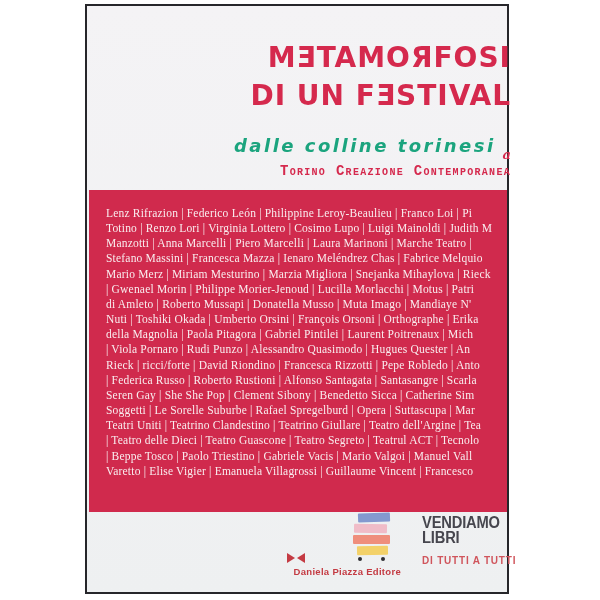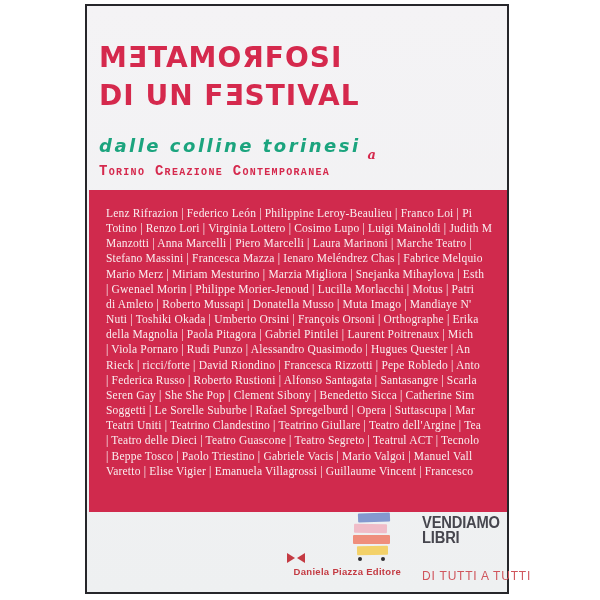"MƎTAMOЯFOSI" .title-block { left: 12px -> 4px; text-align: left -> right }
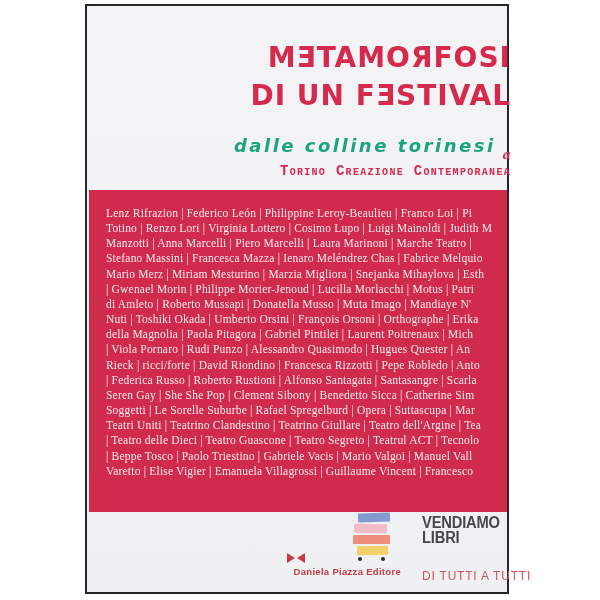"Mario Merz | Miriam Mesturino" div.name-line { text: Esth -> Rieck }
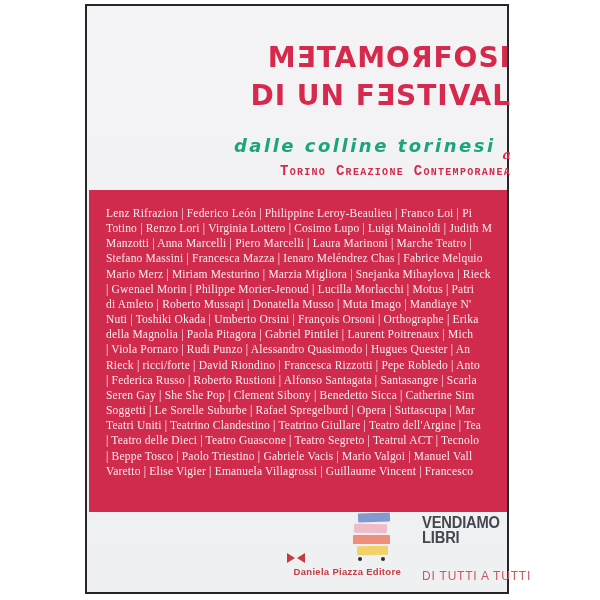"DI TUTTI A TUTTI" .store-tagline { font-size: 12px -> 10px; font-weight: normal -> bold; margin-top: 24px -> 10px }
